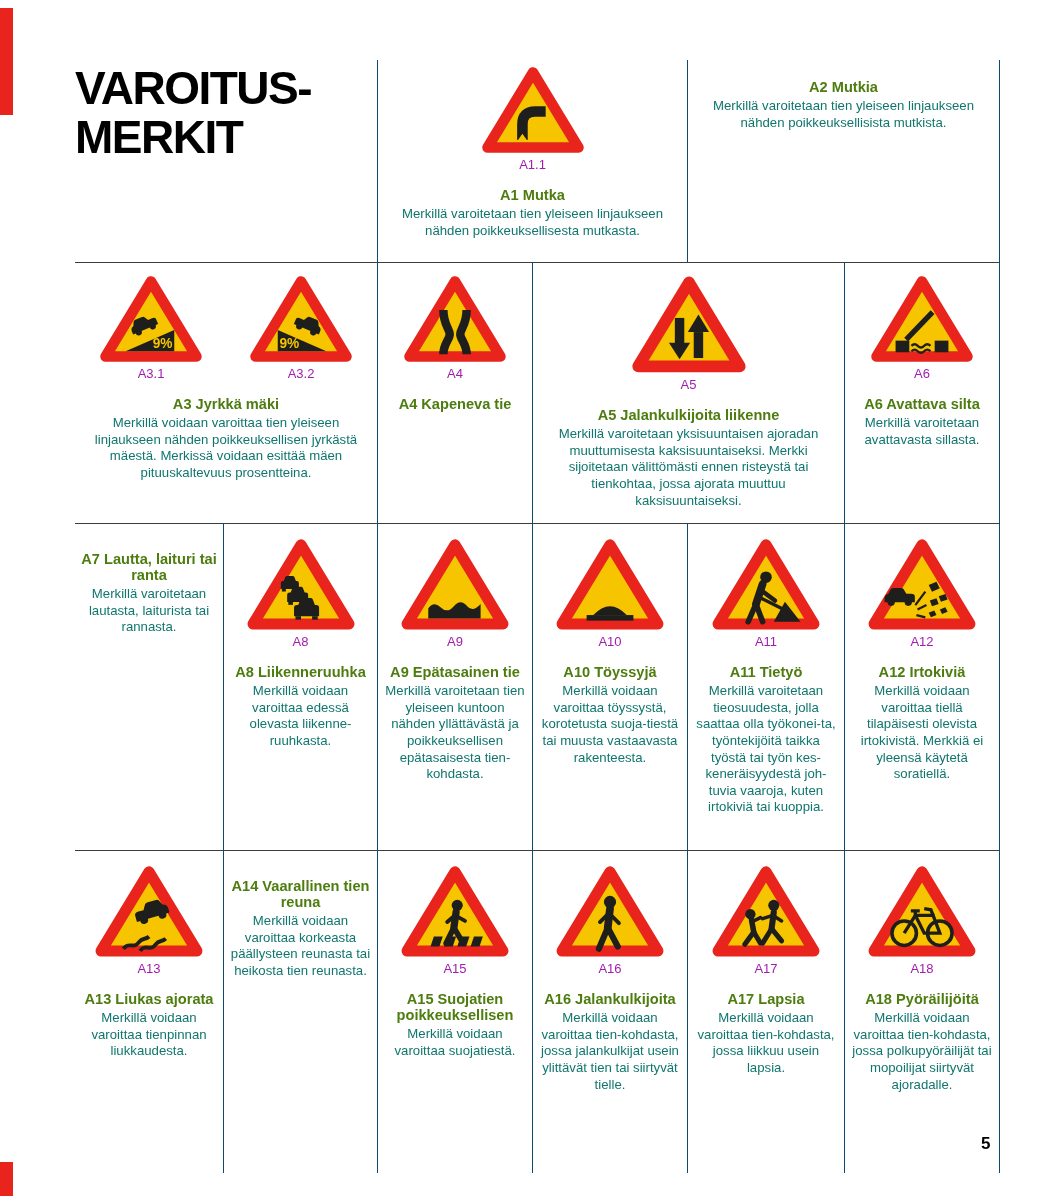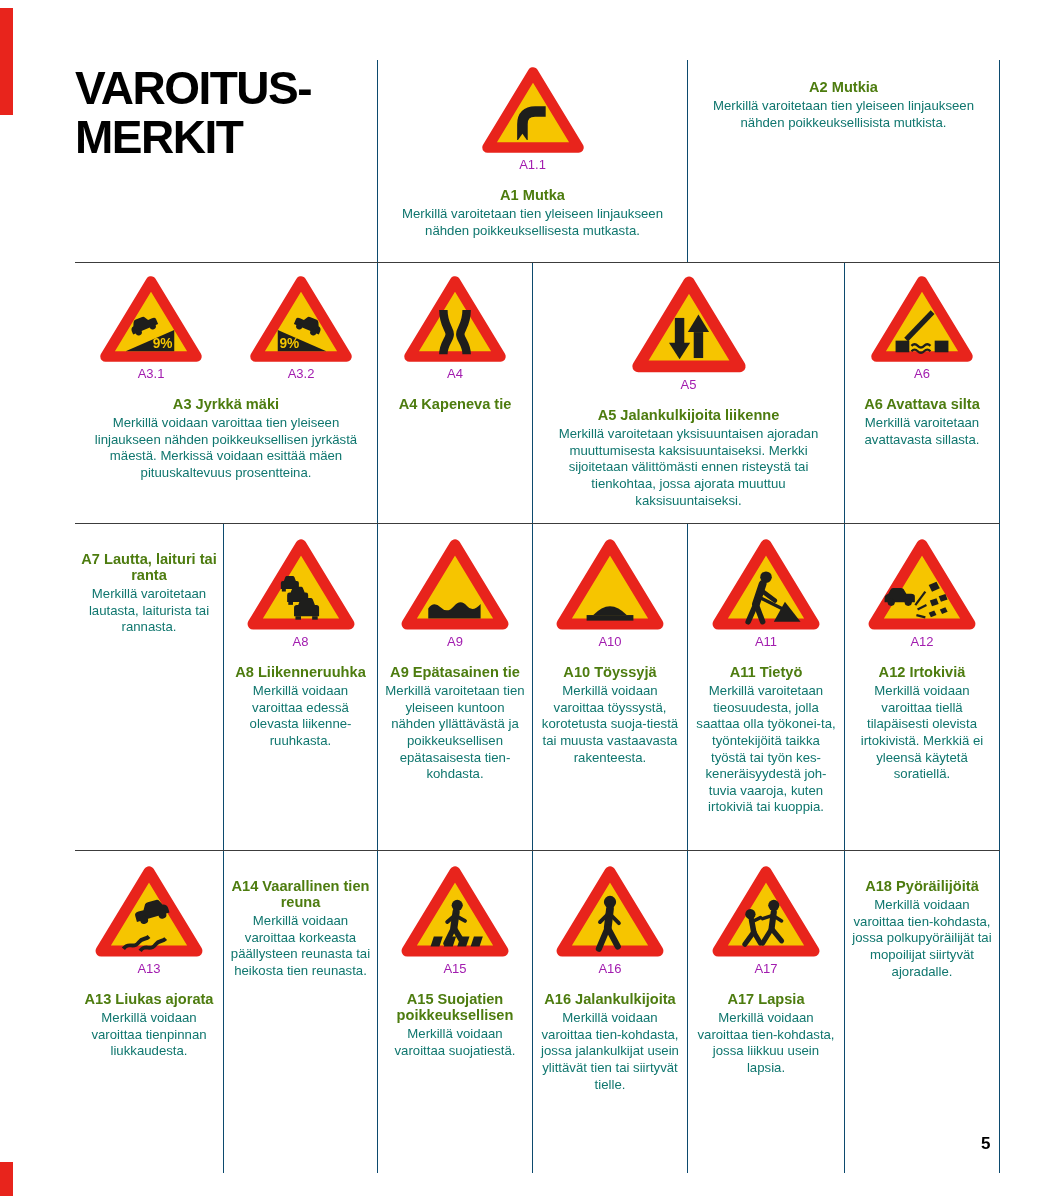"A18" div.sign-row { html: none -> <div> <figure> <svg> <path></path> <circle></circle> <circle></circle> <path></path> <path></path> <path></path> </svg> <figcaption>A18</figcaption> </figure> </div> }
